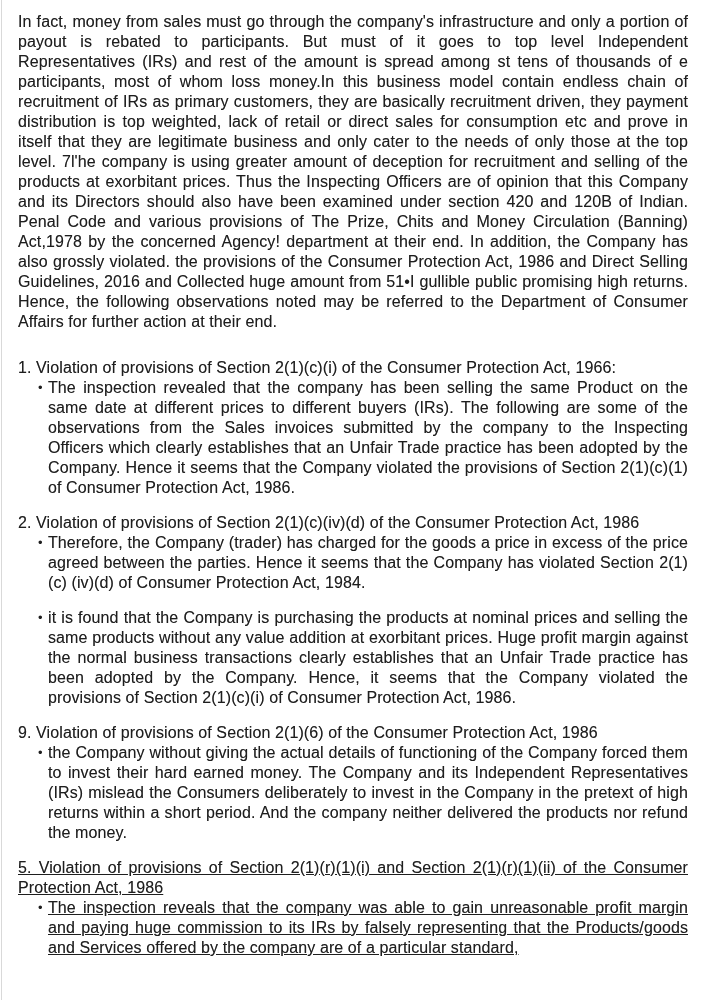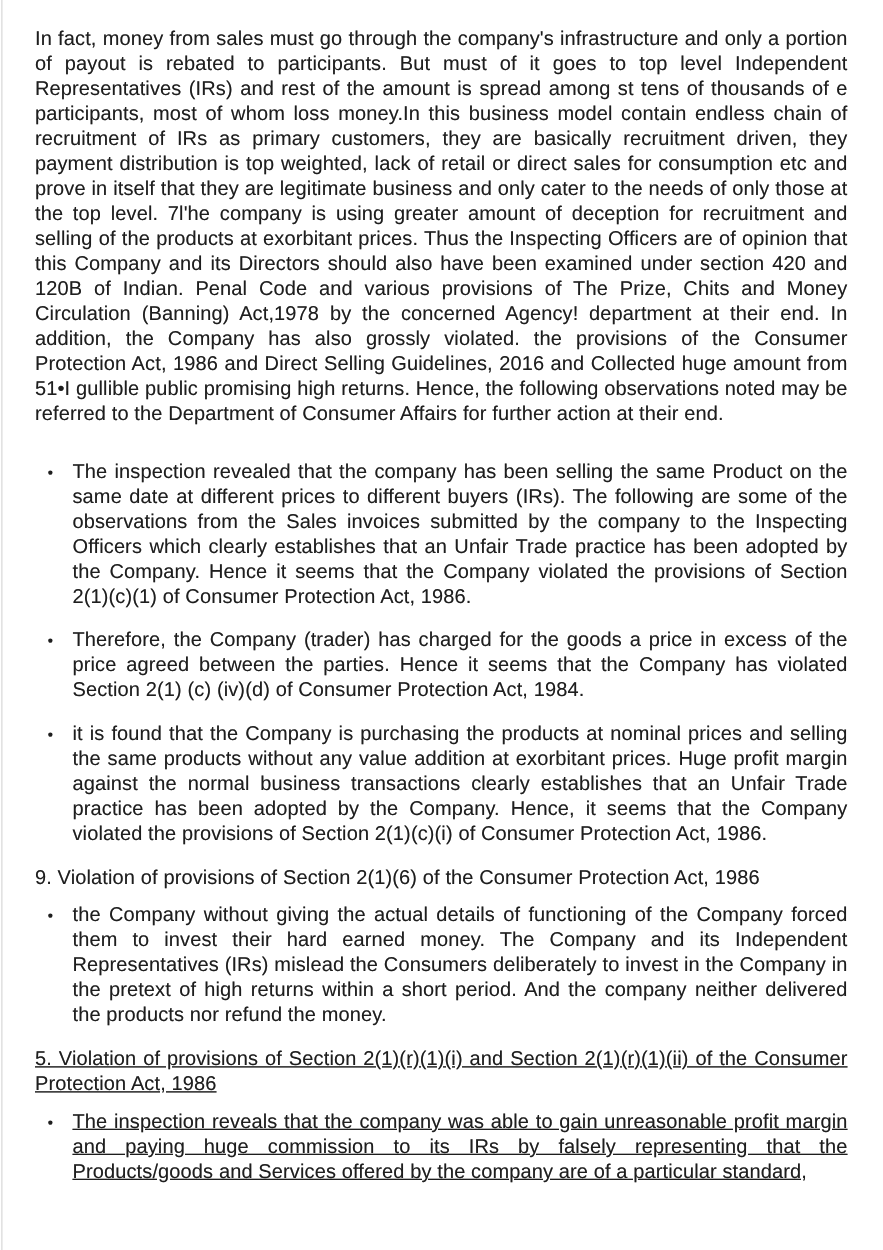"In fact, money from sales" .para { margin: 10px -> 0 }
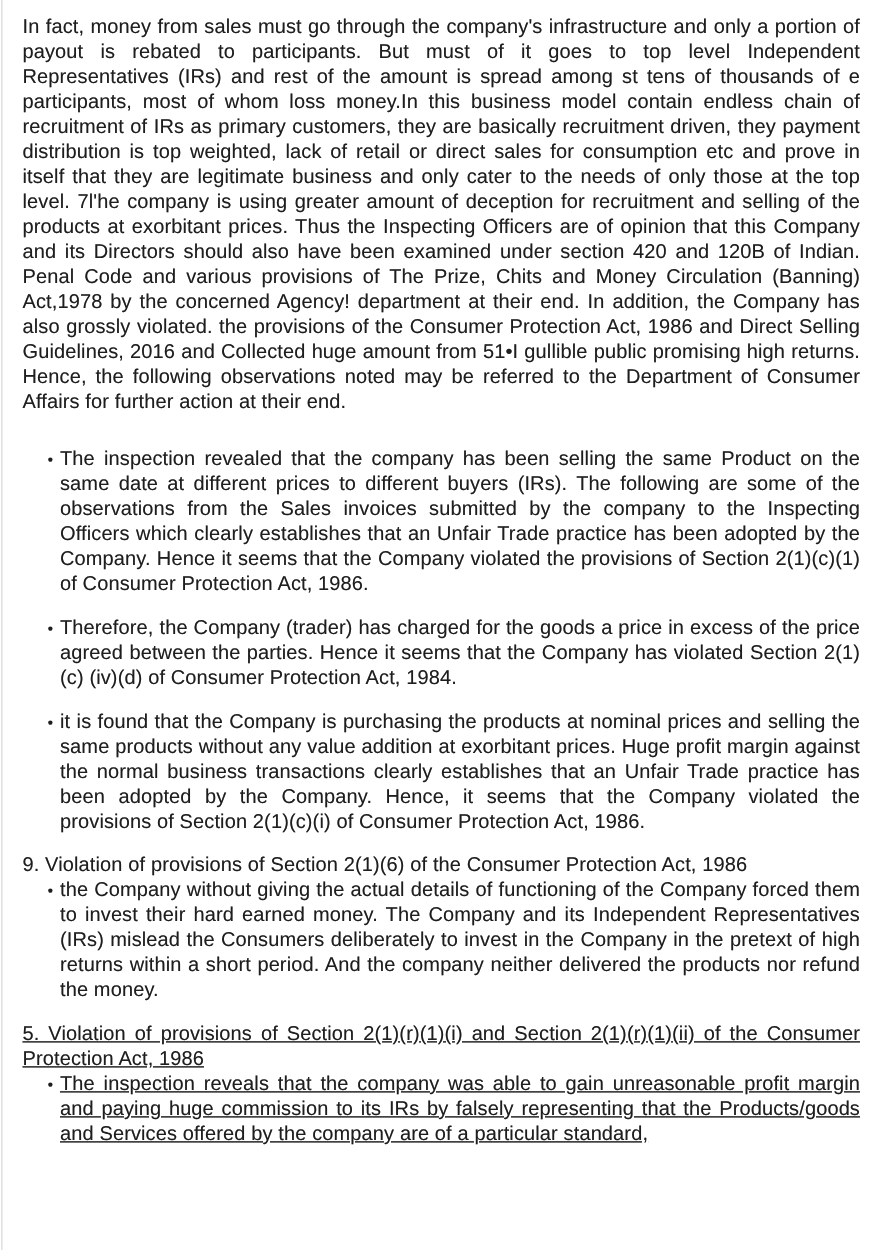"1. Violation of provisions of" p.para { html: none -> <p>1. Violation of provisions of Section 2(1)(c)(i) of the Consumer Protection Act, 1966:</p> }
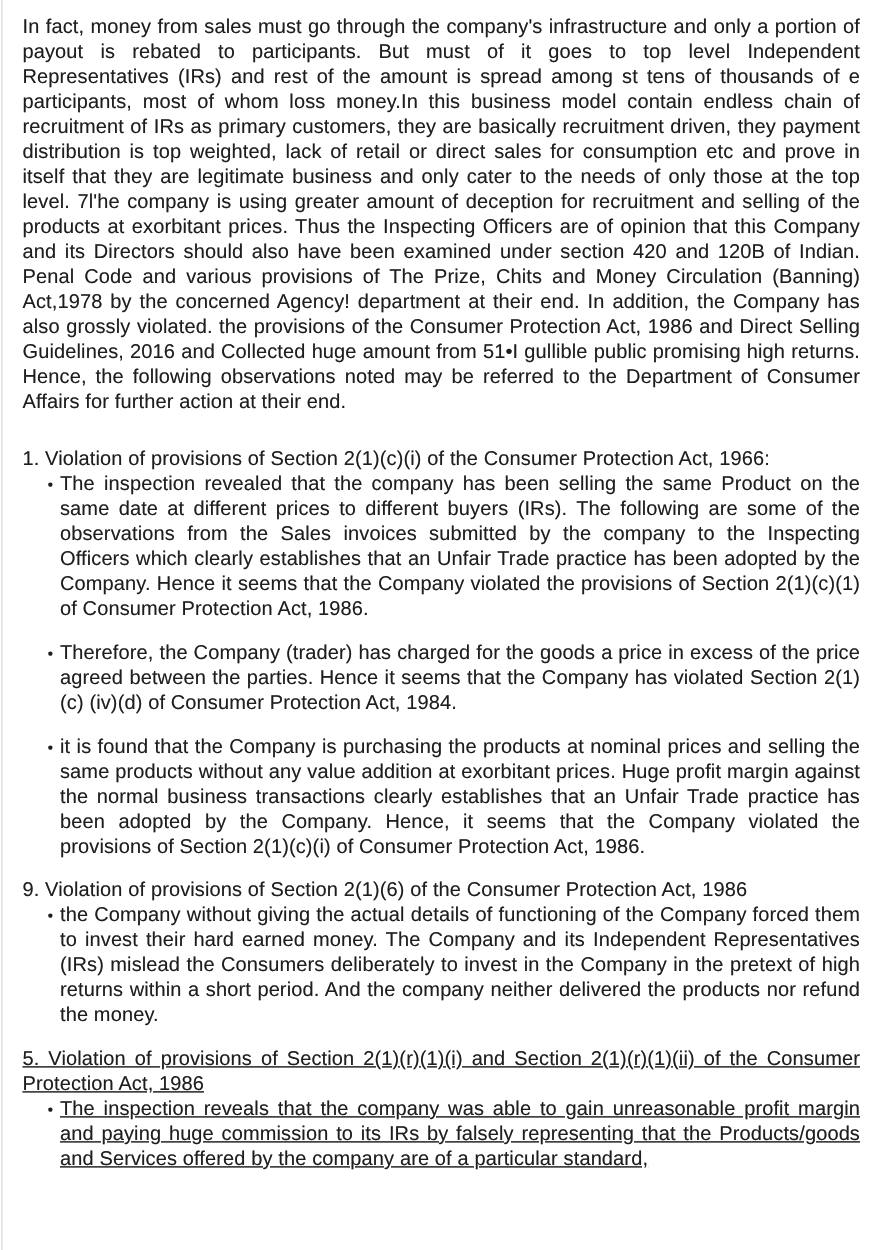"2. Violation of provisions of" p.para { html: none -> <p>2. Violation of provisions of Section 2(1)(c)(iv)(d) of the Consumer Protection Act, 1986</p> }
